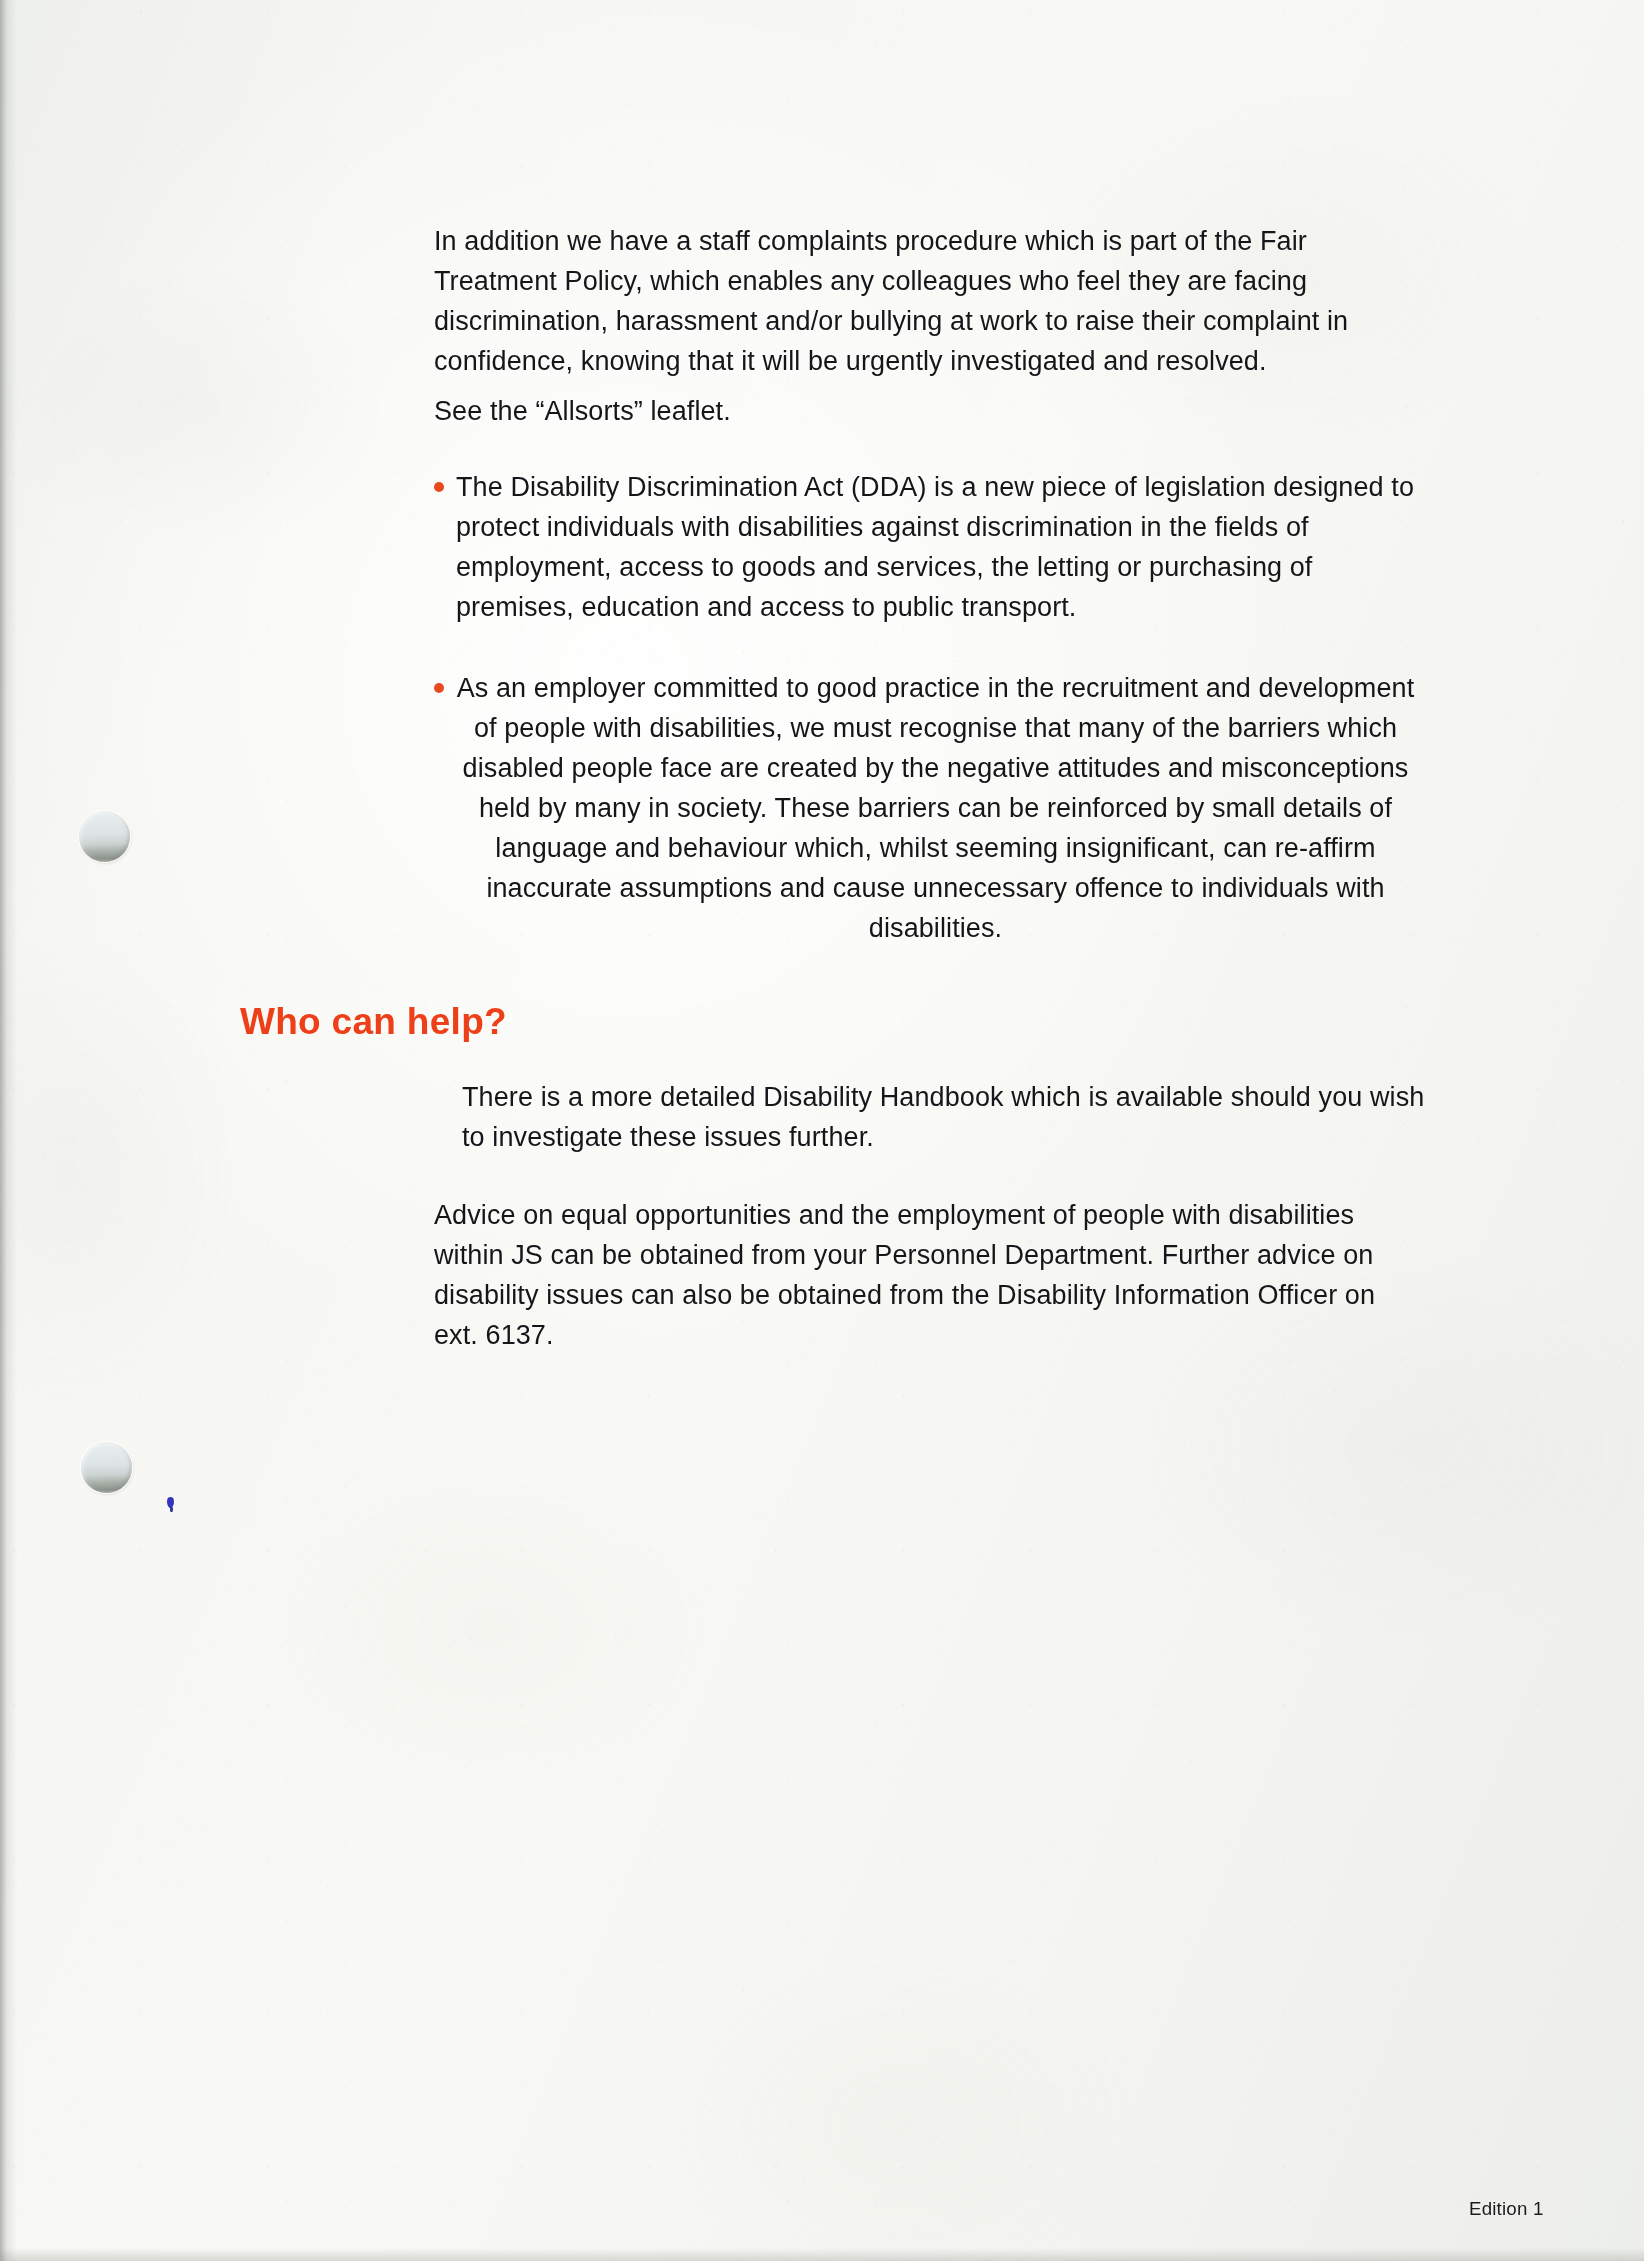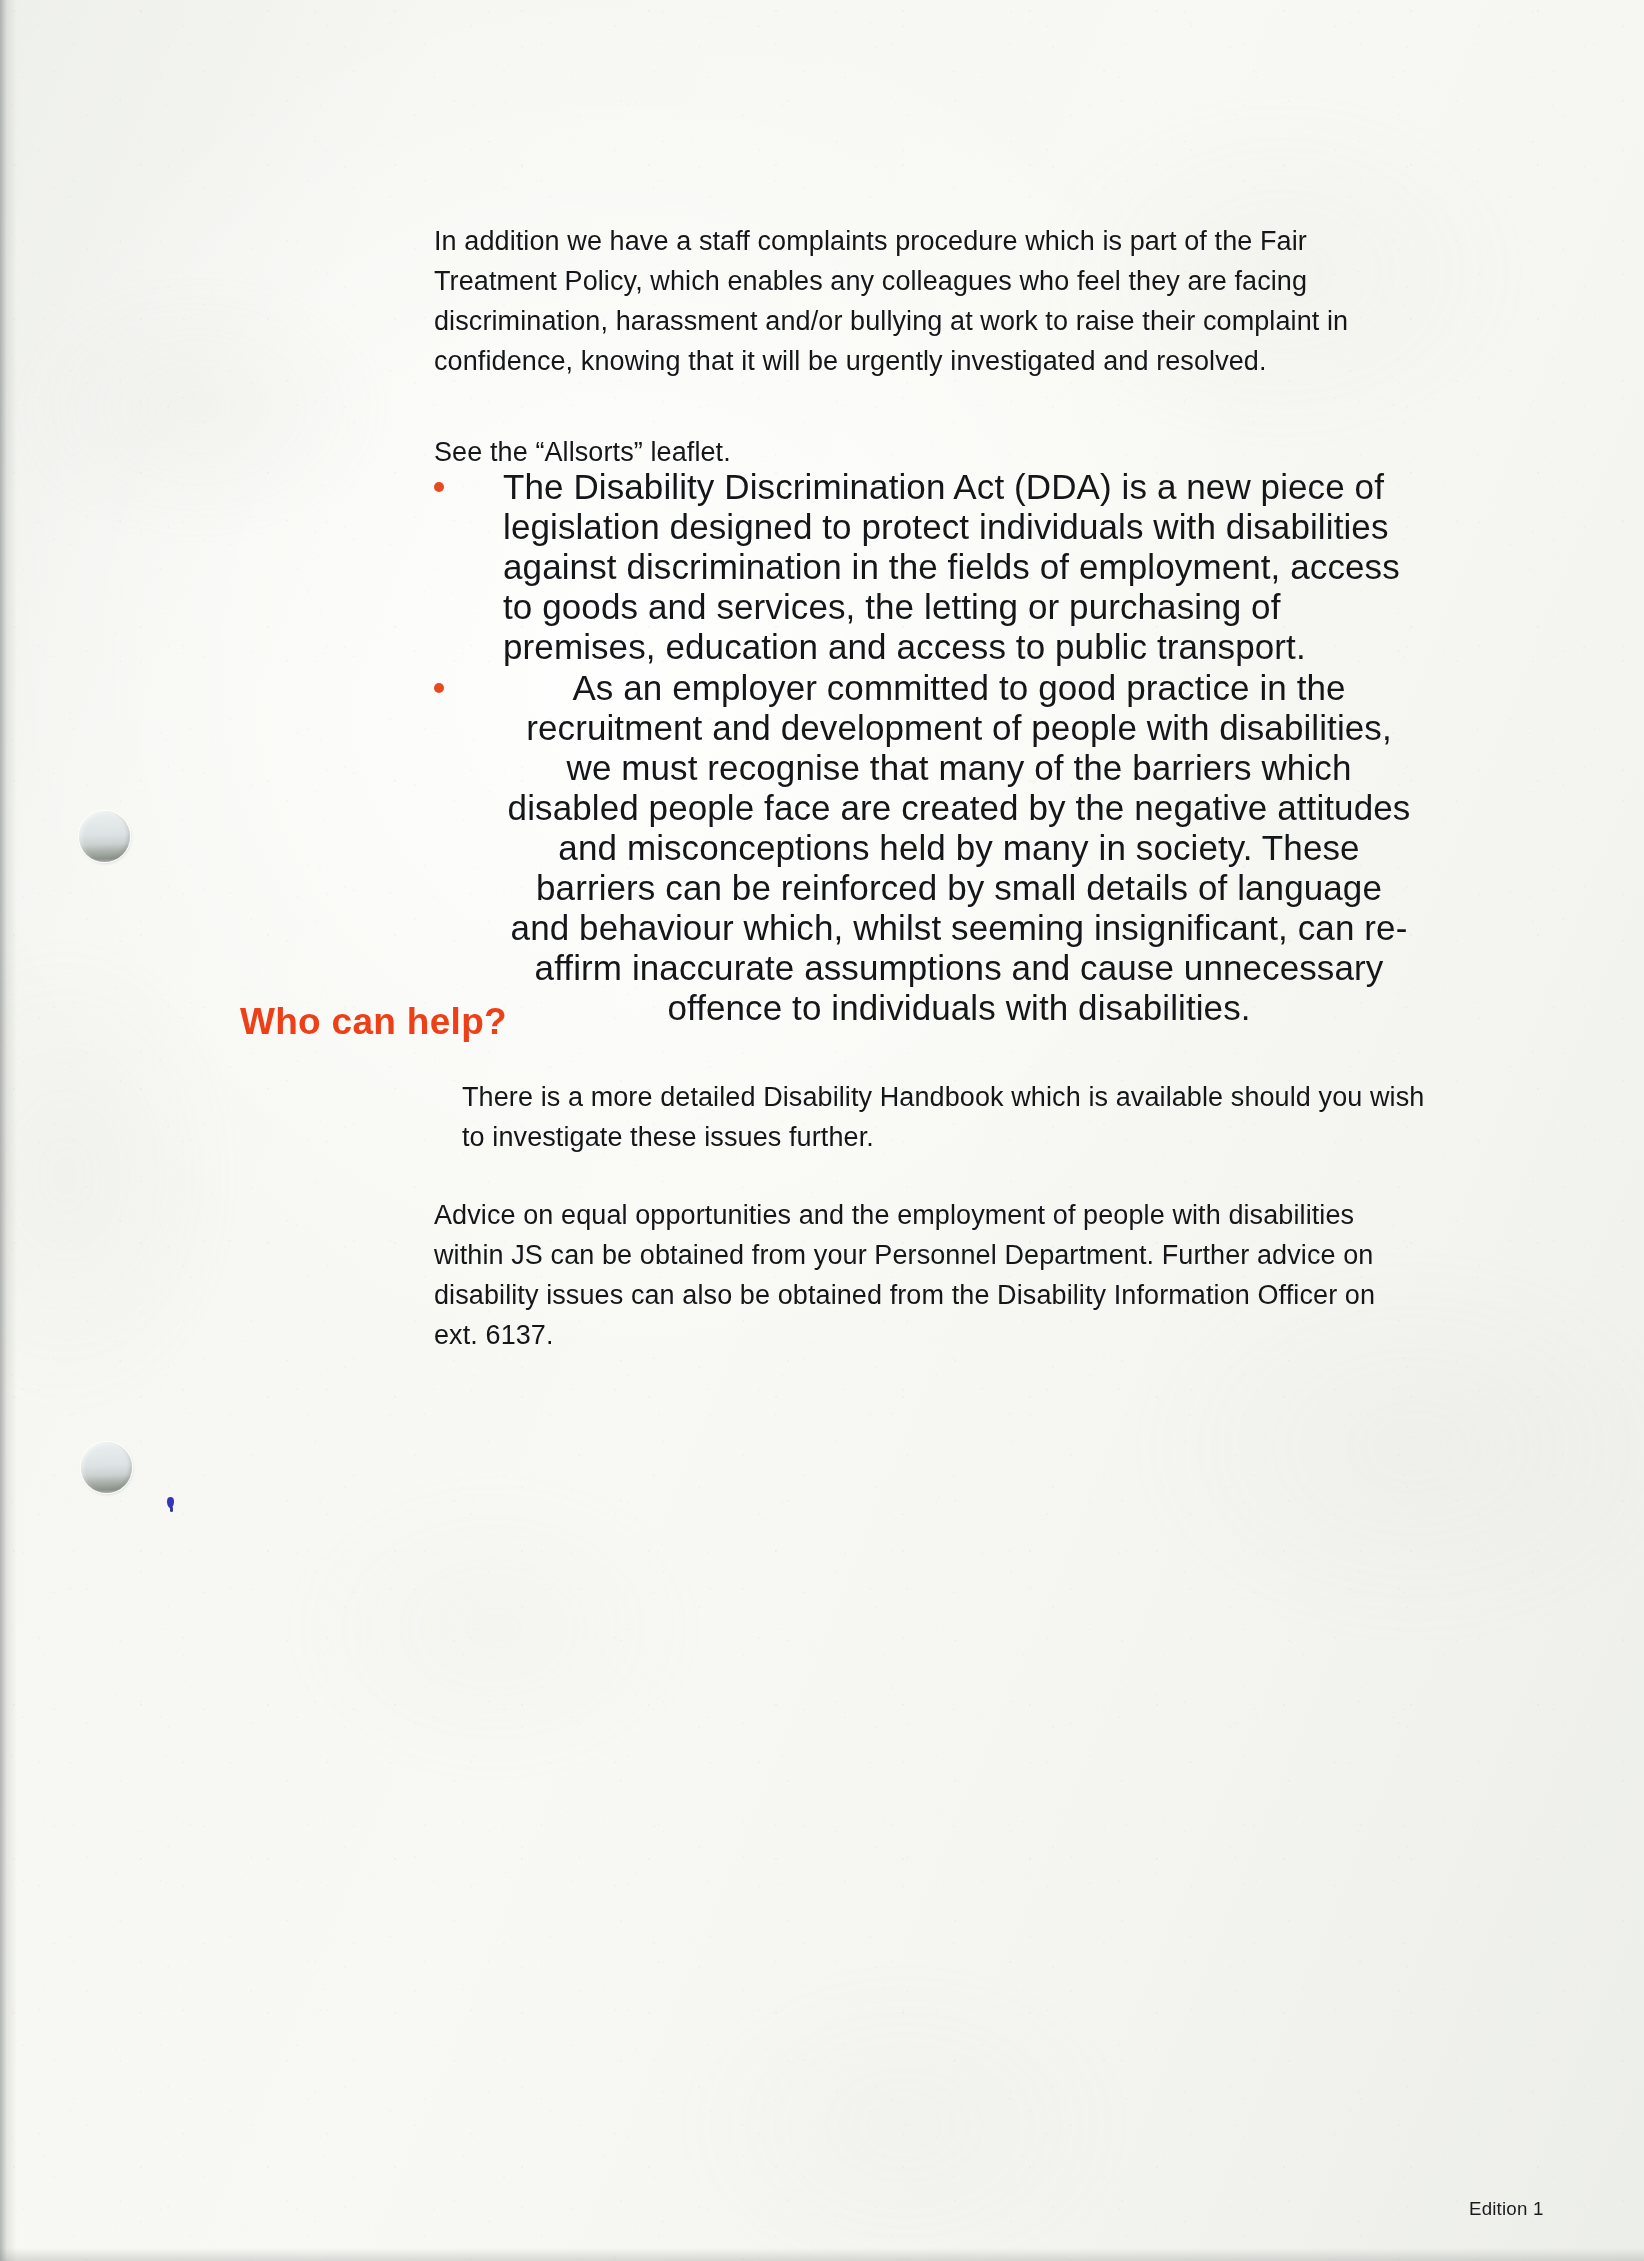"See the “Allsorts” leaflet." #para-allsorts { top: 405px -> 364px }
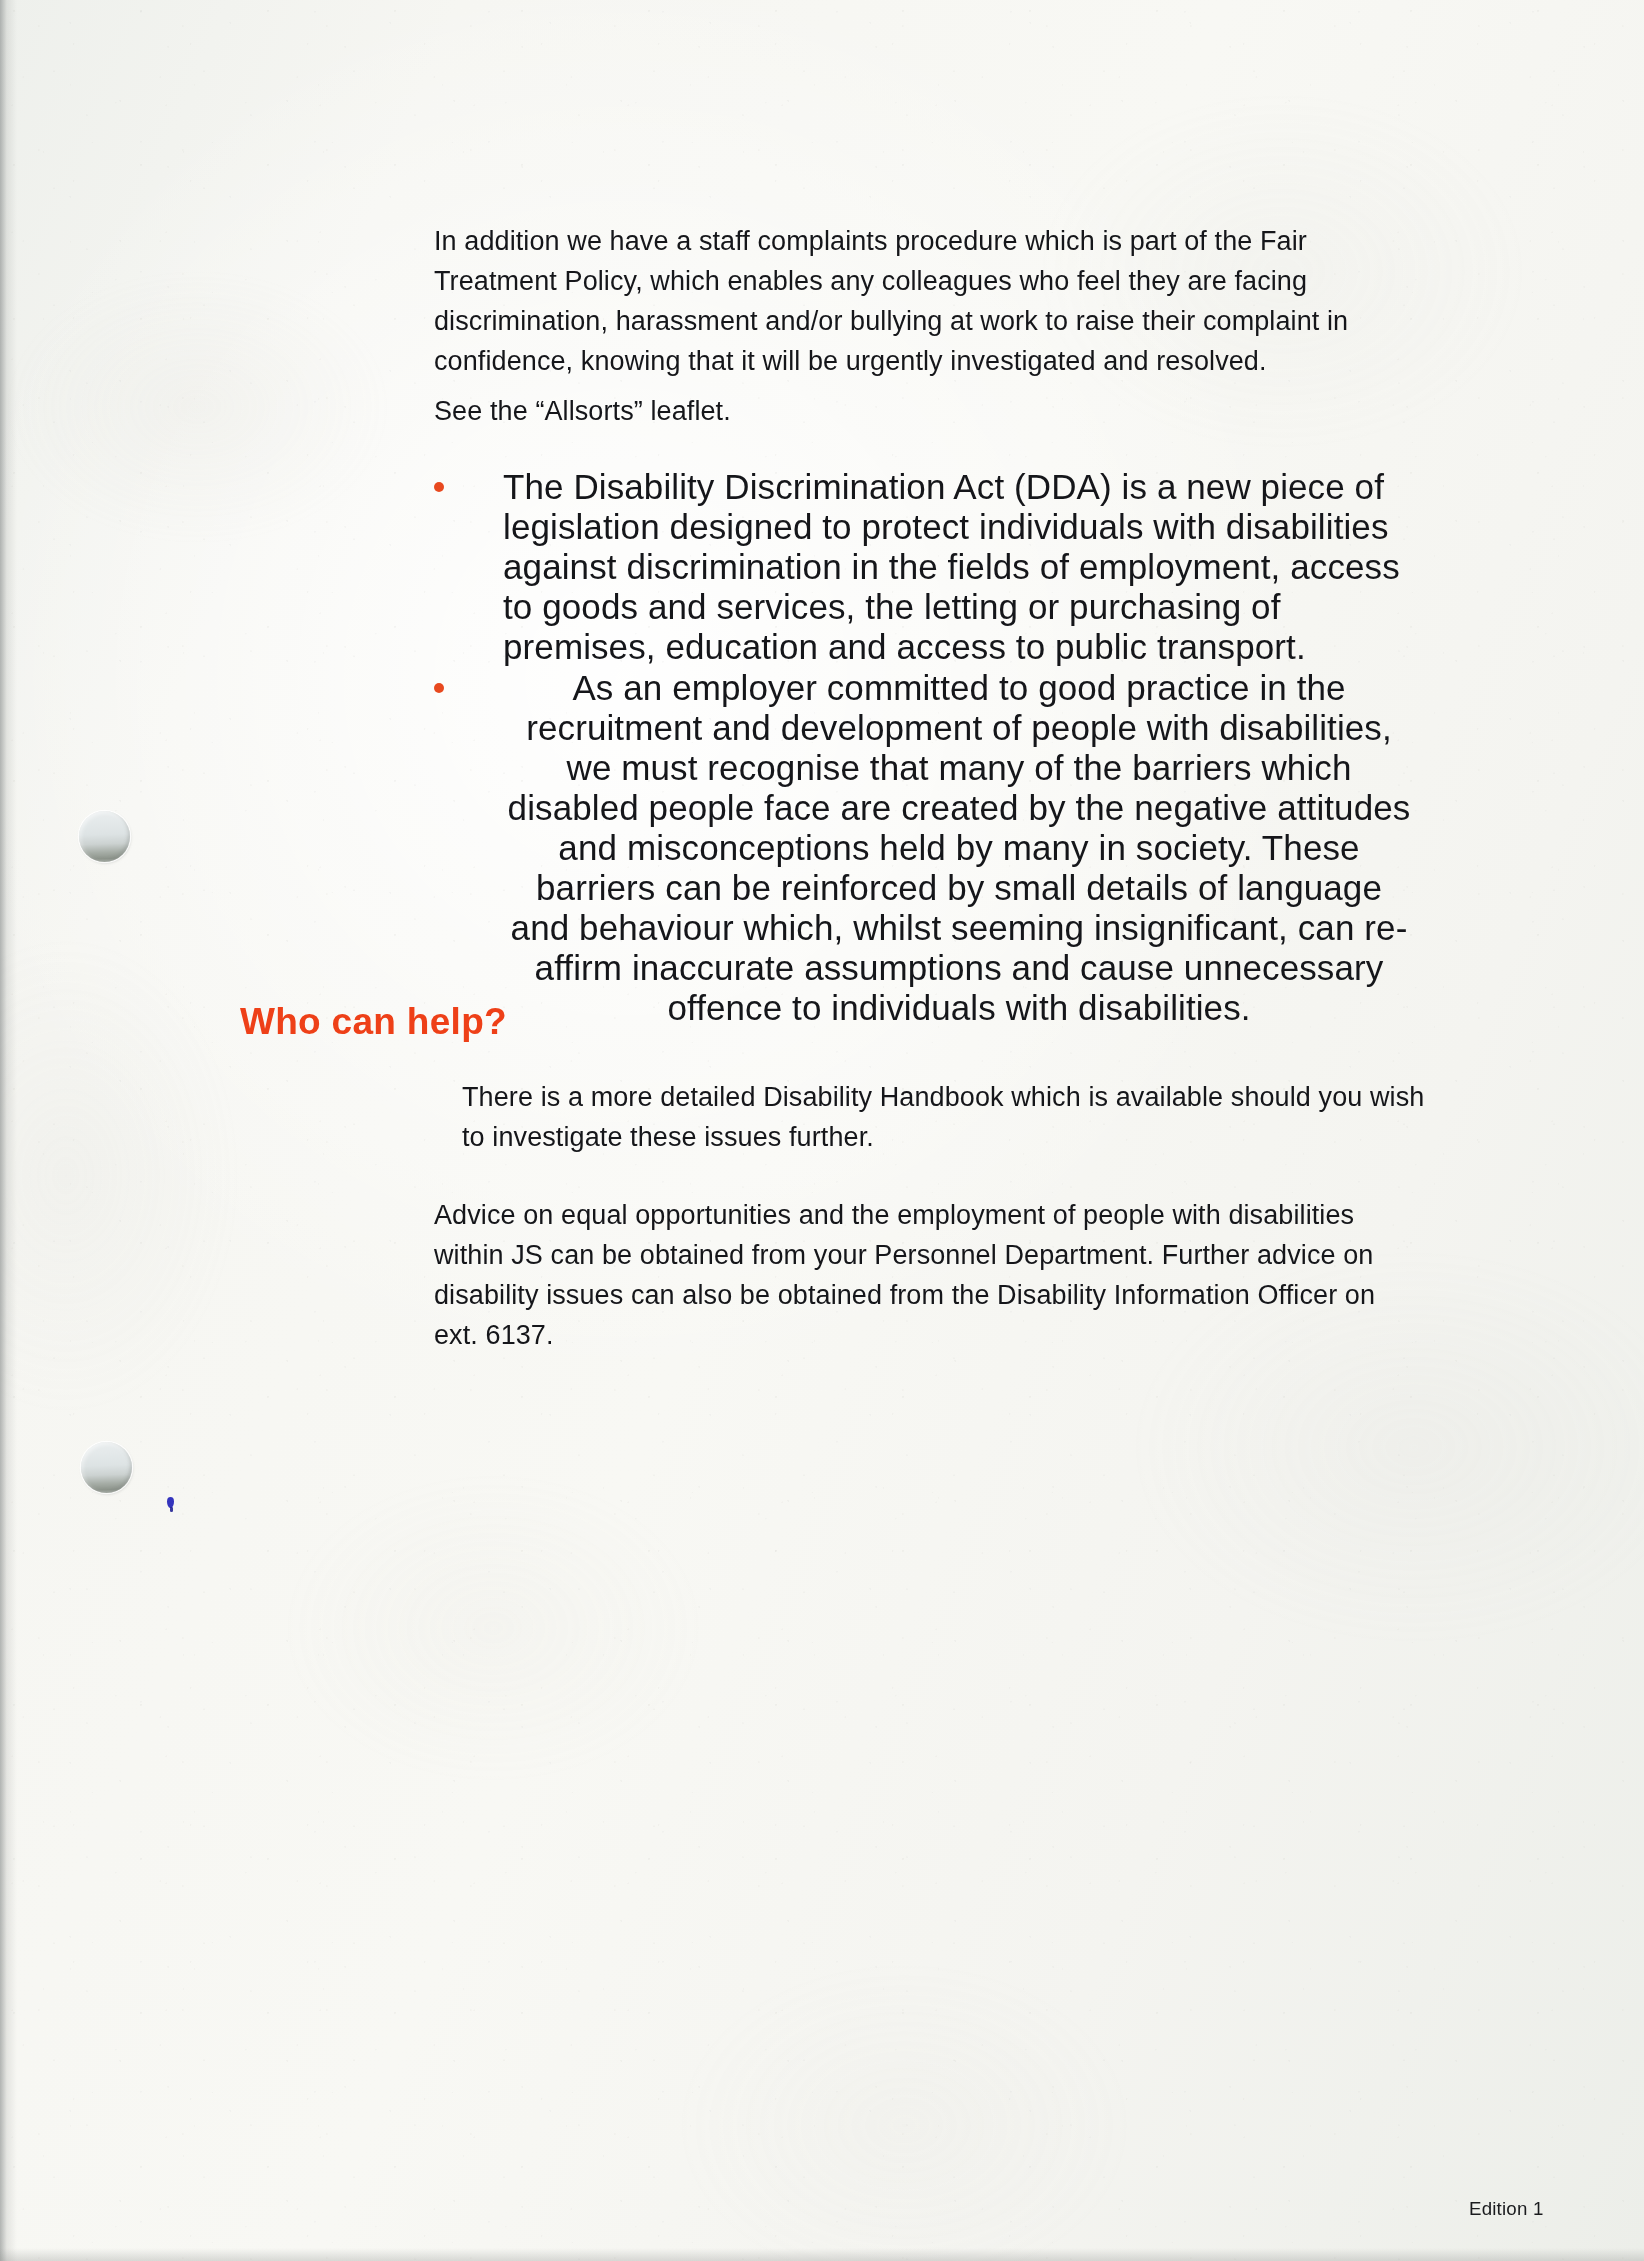"The Disability Discrimination Act (DDA)" .bullet-block { font-size: 35px -> 27px; gap: 47px -> none }
